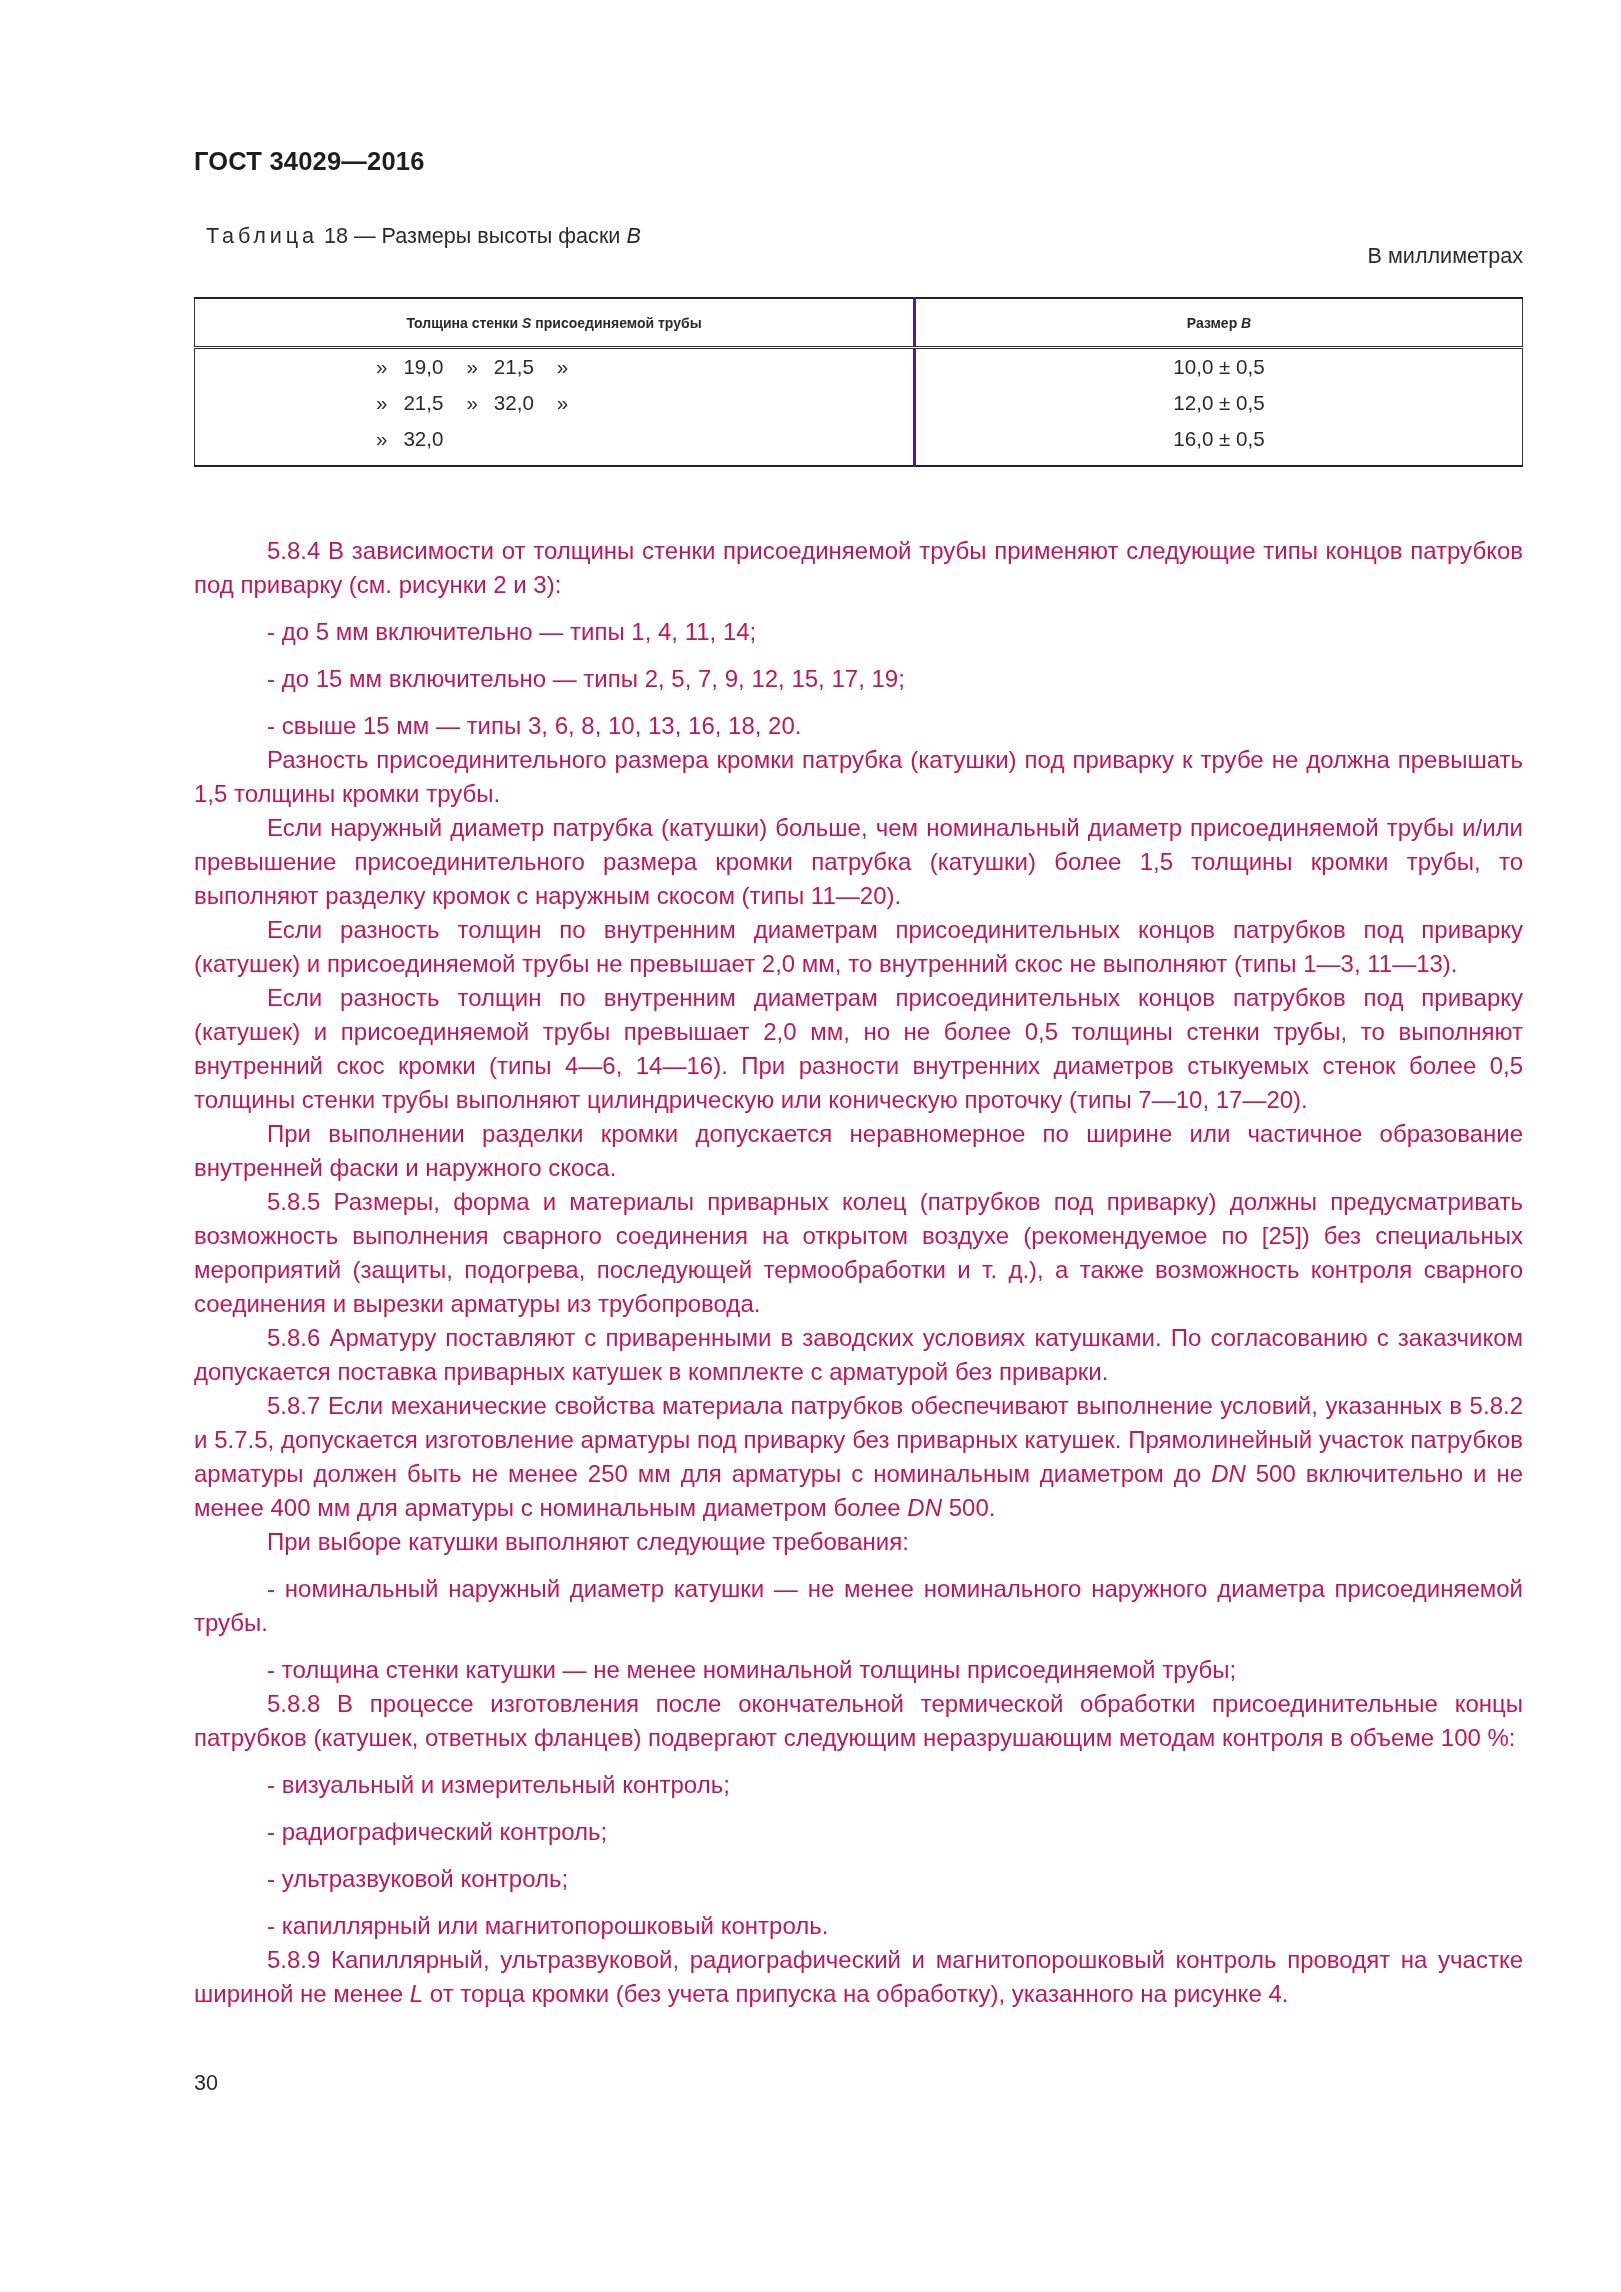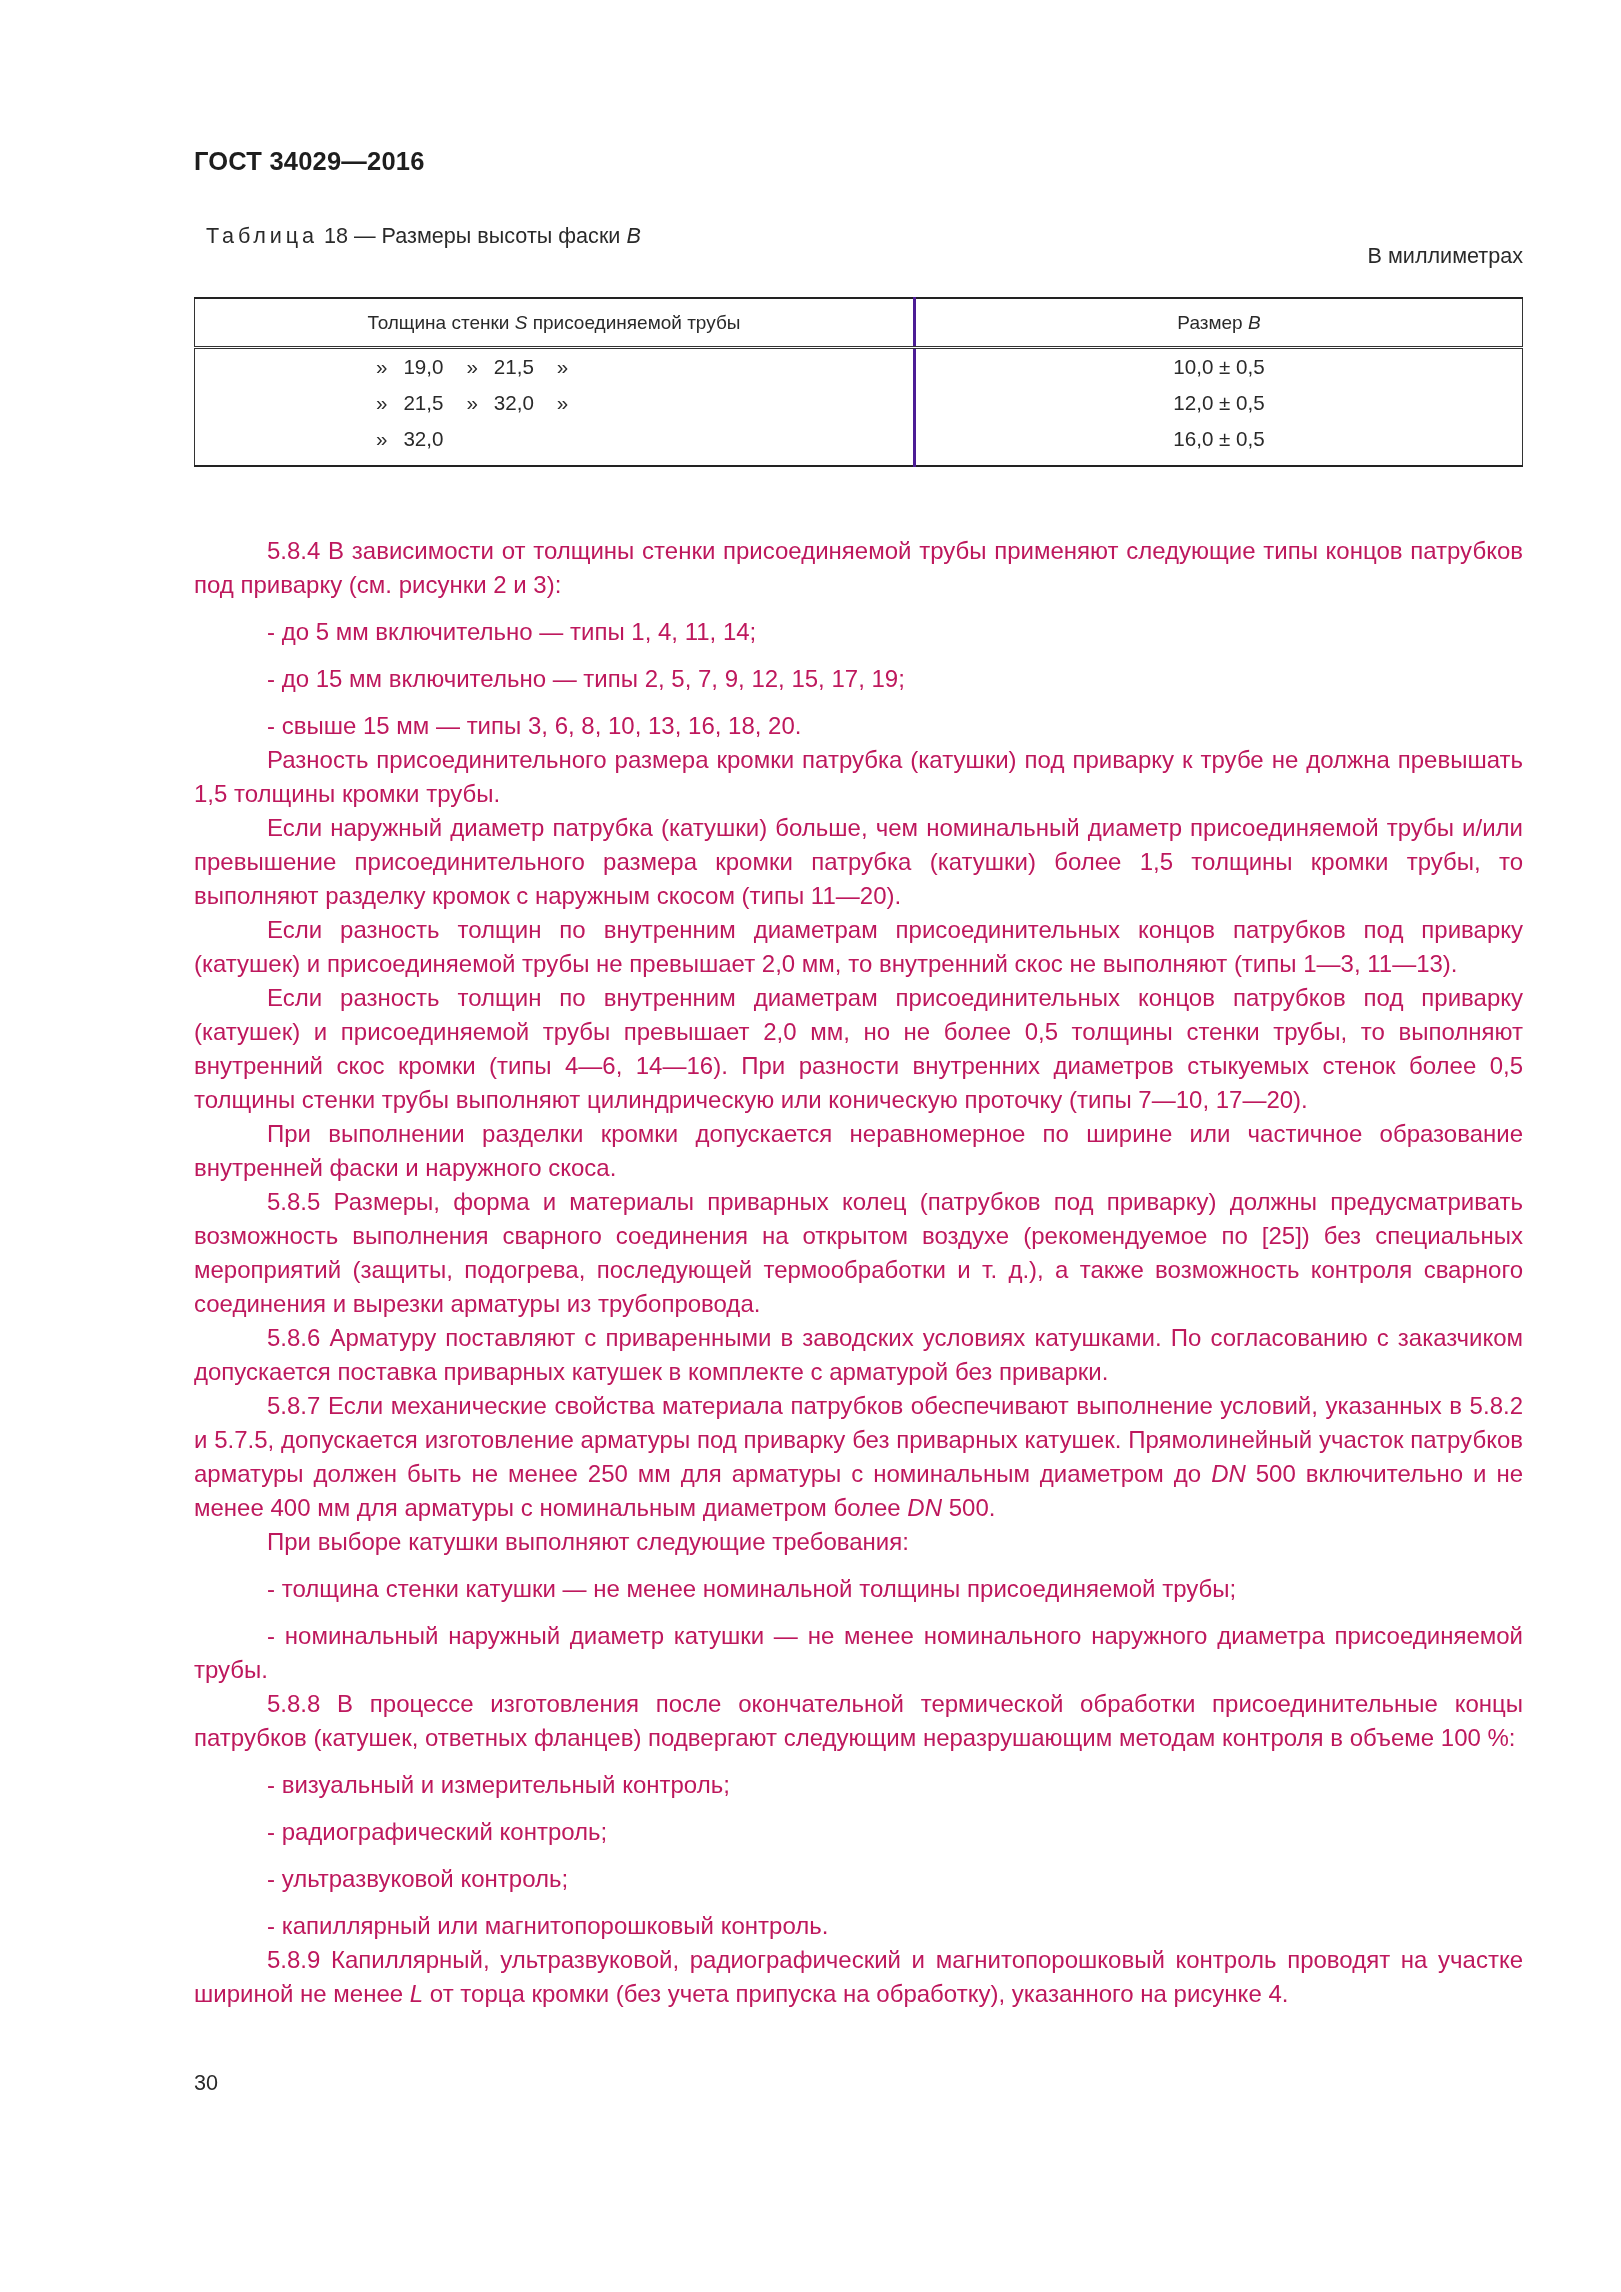"Толщина стенки S присоединяемой трубы" table.spec th { font-size: 19px -> 14px; font-weight: normal -> bold }
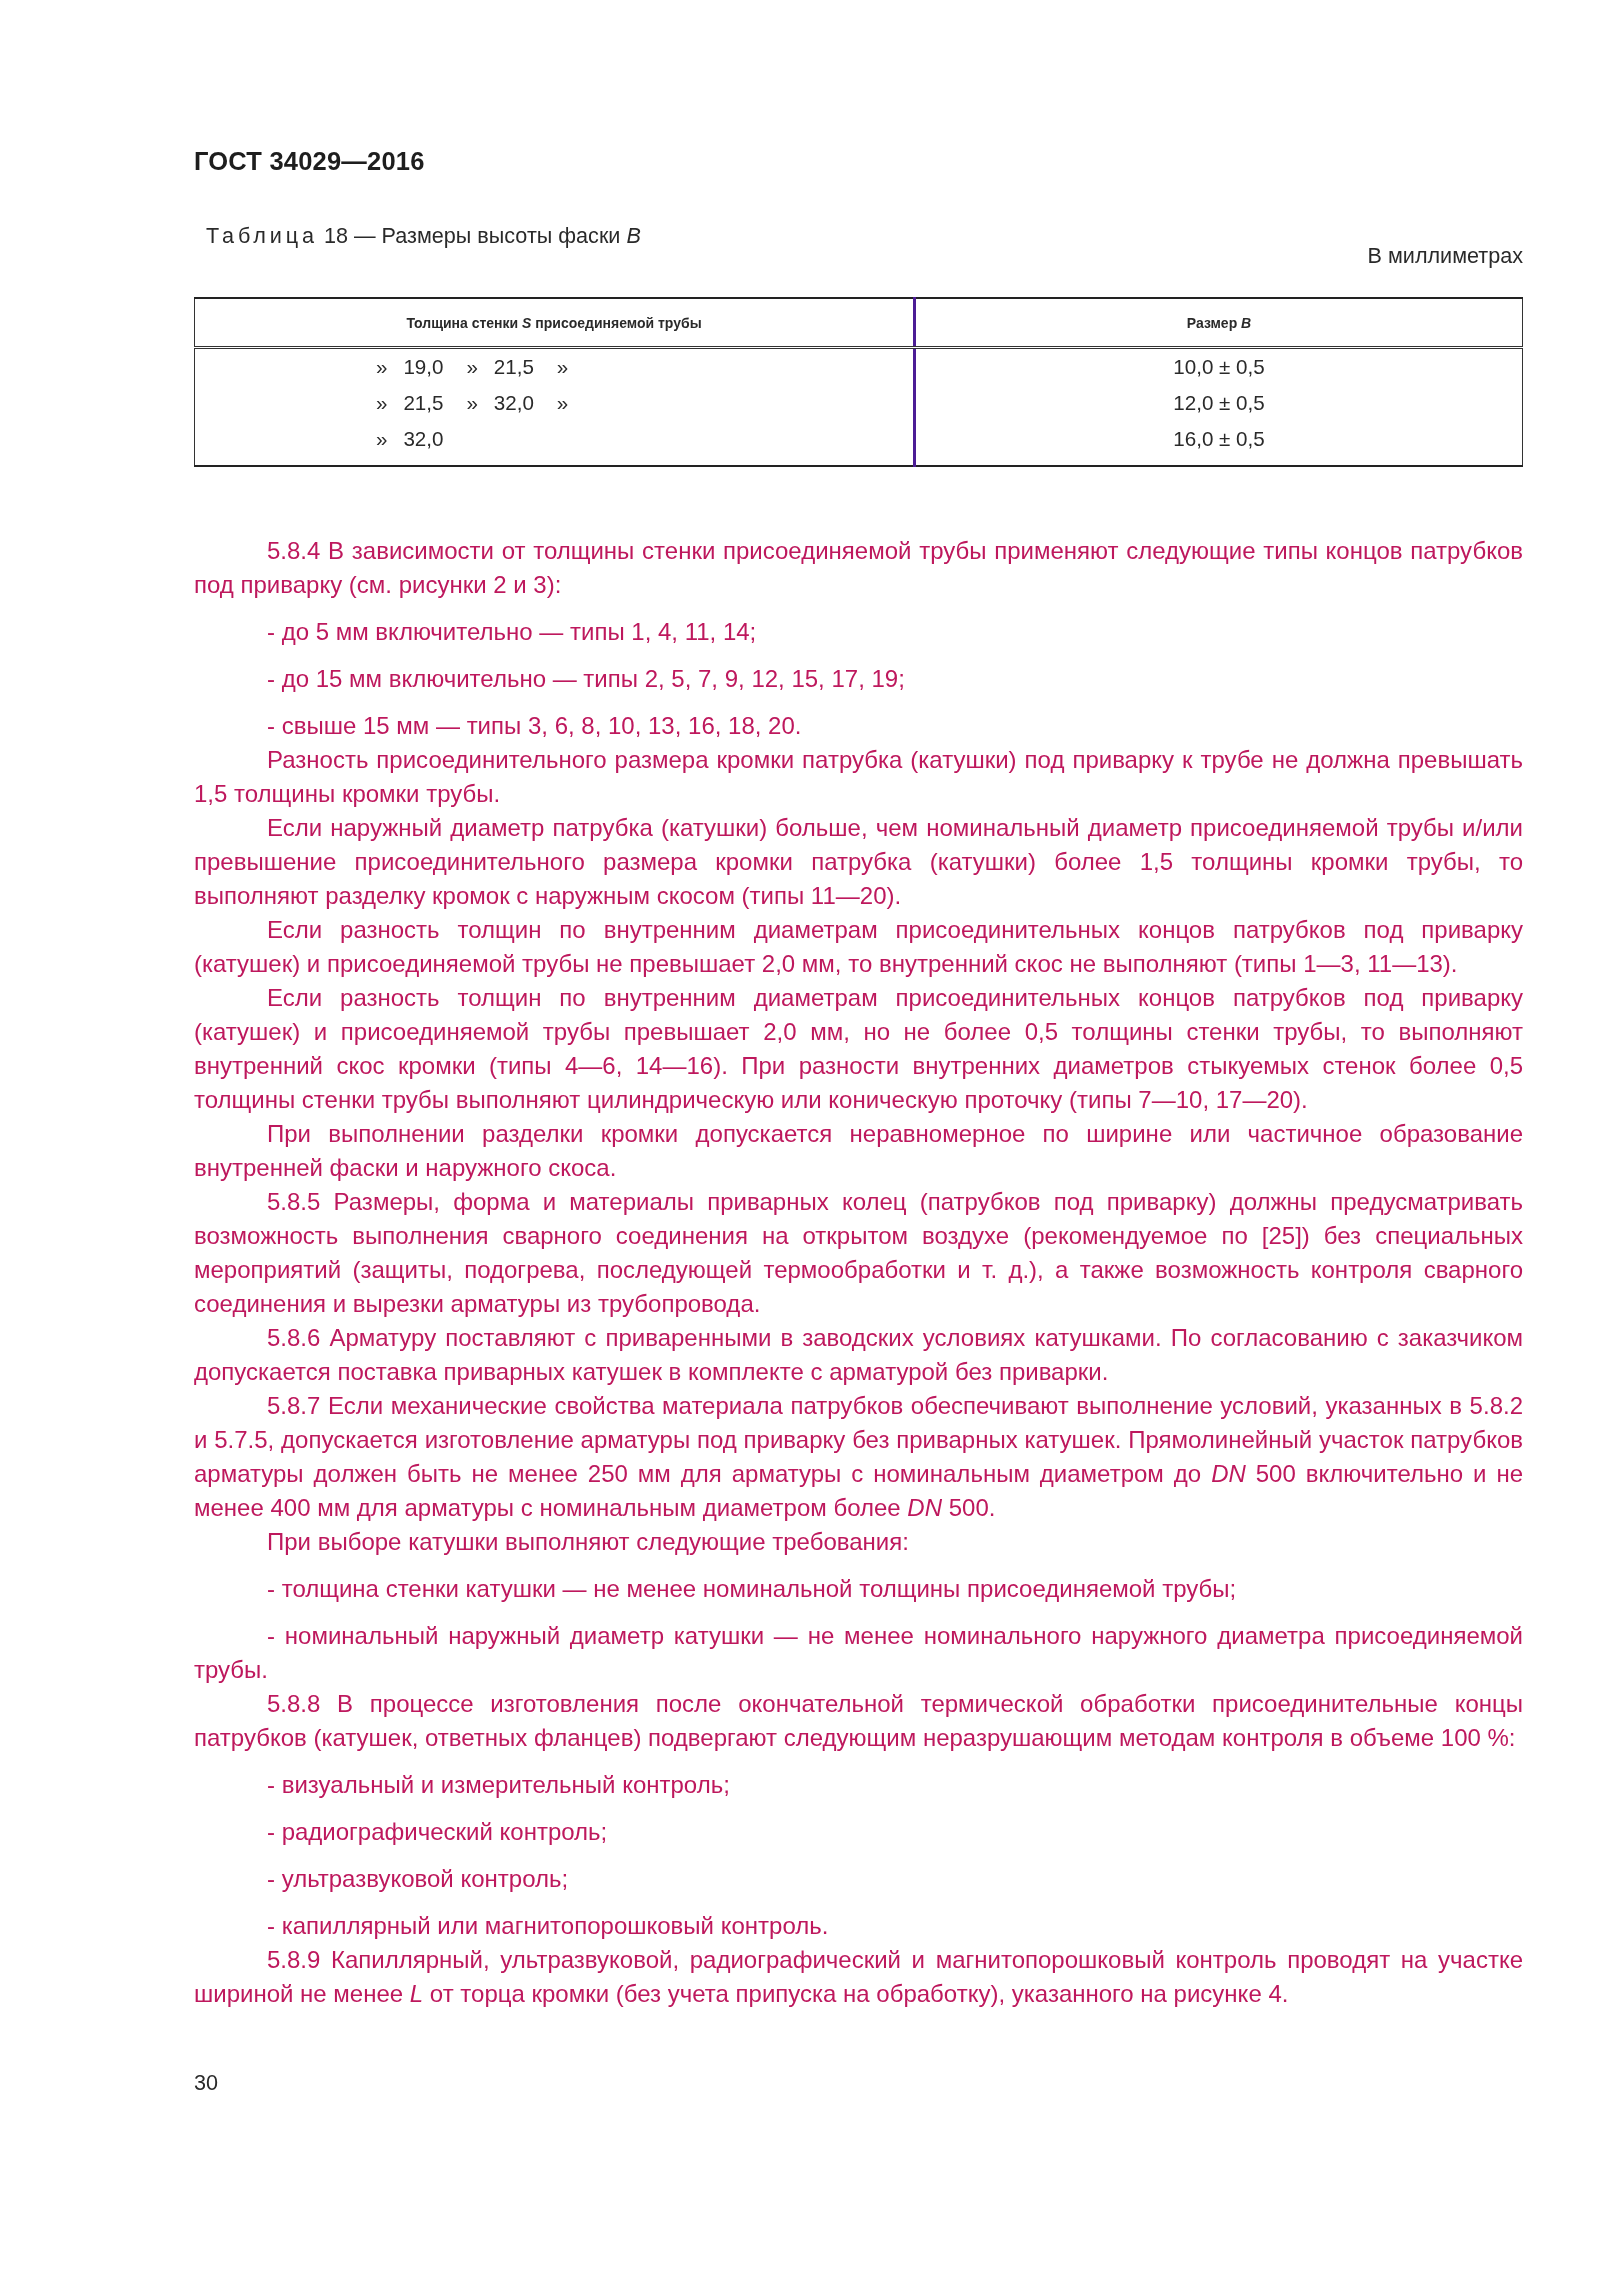"- толщина стенки катушки —" p.li { order: before "- номинальный наружный диаметр катушки" -> after "- номинальный наружный диаметр катушки" }
